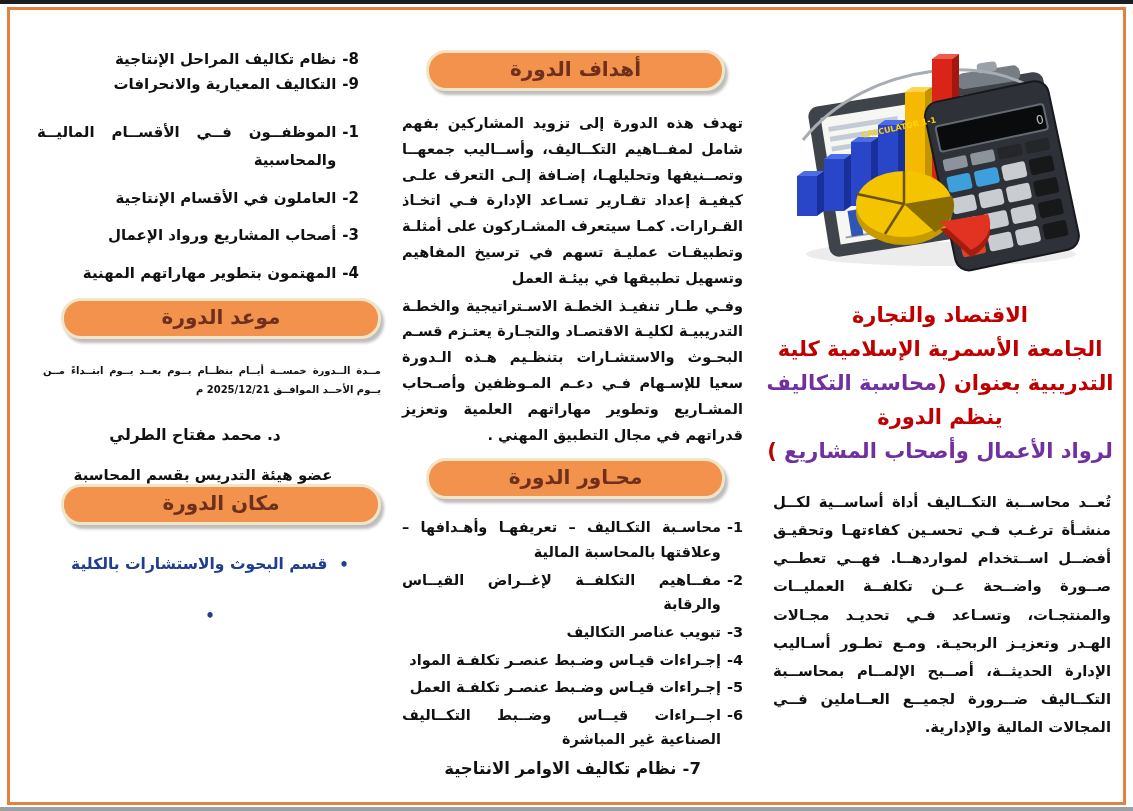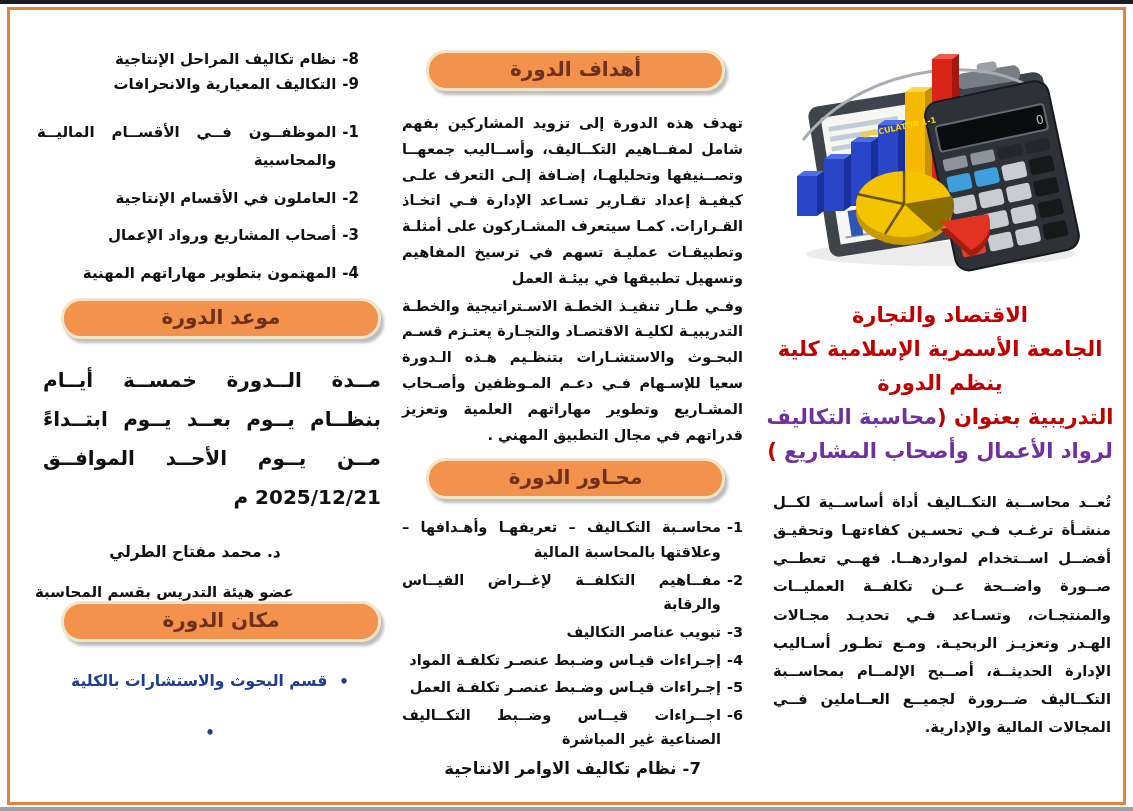"مــدة الــدورة خمســة أيــام بنظــام" .para { font-size: 20px -> 10px }
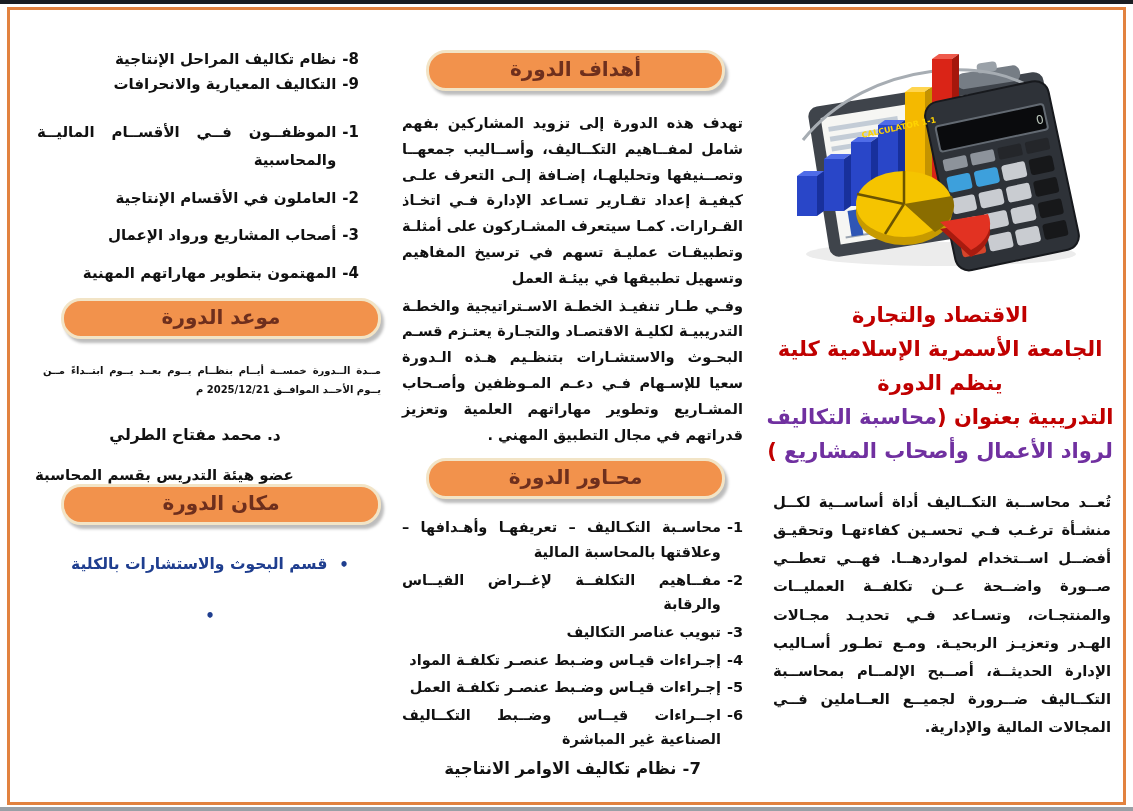"ينظم الدورة" div { order: before "التدريبية بعنوان (محاسبة التكاليف" -> after "التدريبية بعنوان (محاسبة التكاليف" }
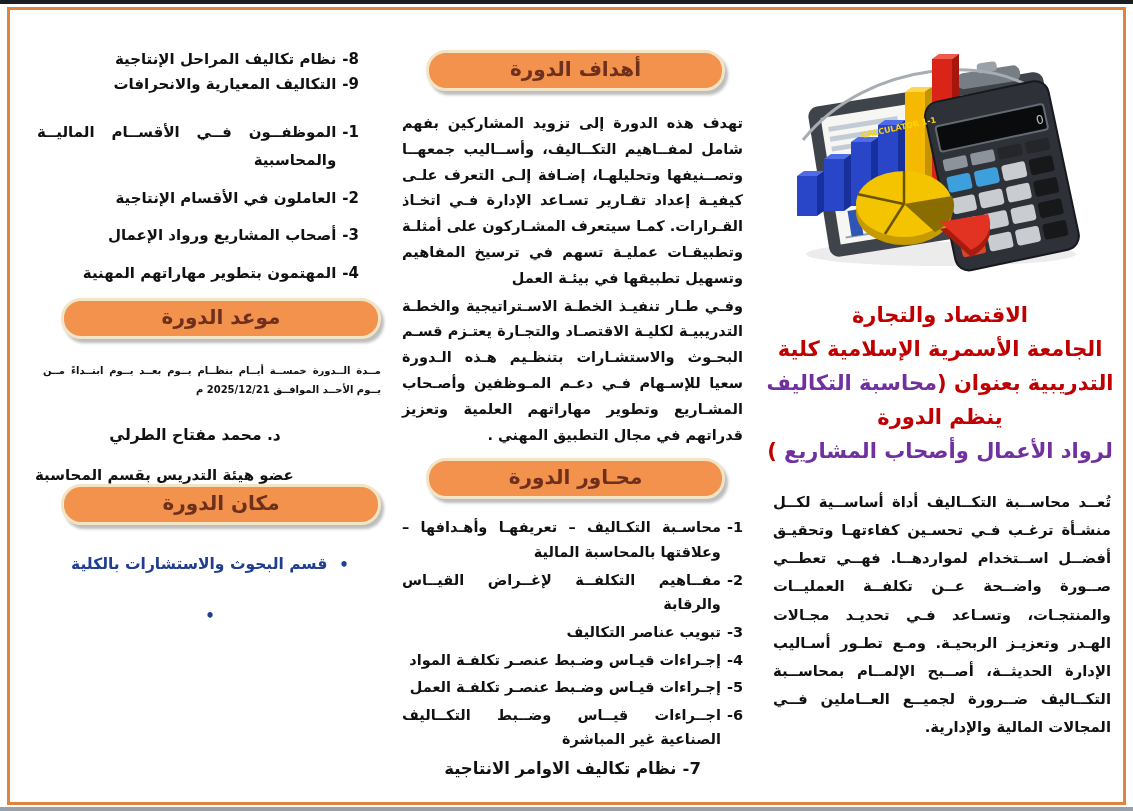"عضو هيئة التدريس بقسم المحاسبة" .trainer-role { text-align: left -> center }
